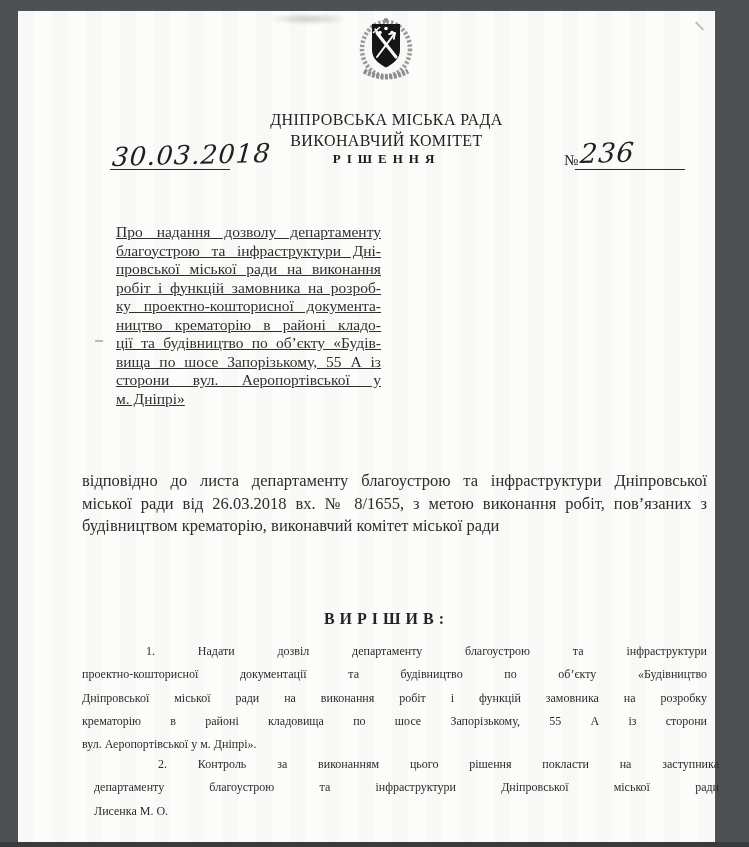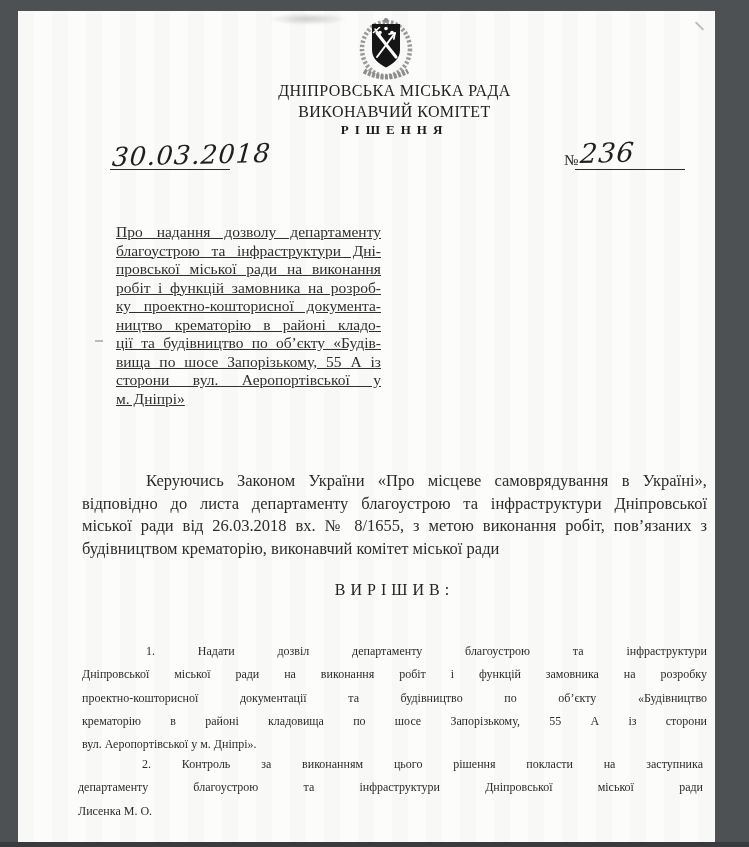"ДНІПРОВСЬКА МІСЬКА РАДА" .content { left: 64px -> 56px; margin-top: none -> 29px }
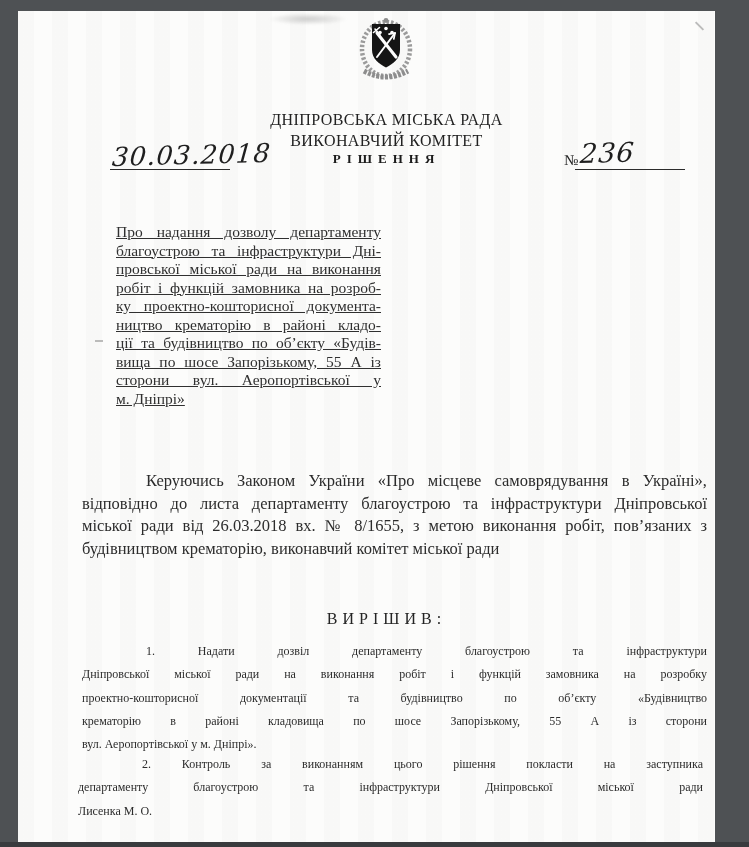"Керуючись Законом України «Про місцеве" div.jline { html: <div>Керуючись Законом України «Про місцеве самоврядування в Україні»,</div> -> none }
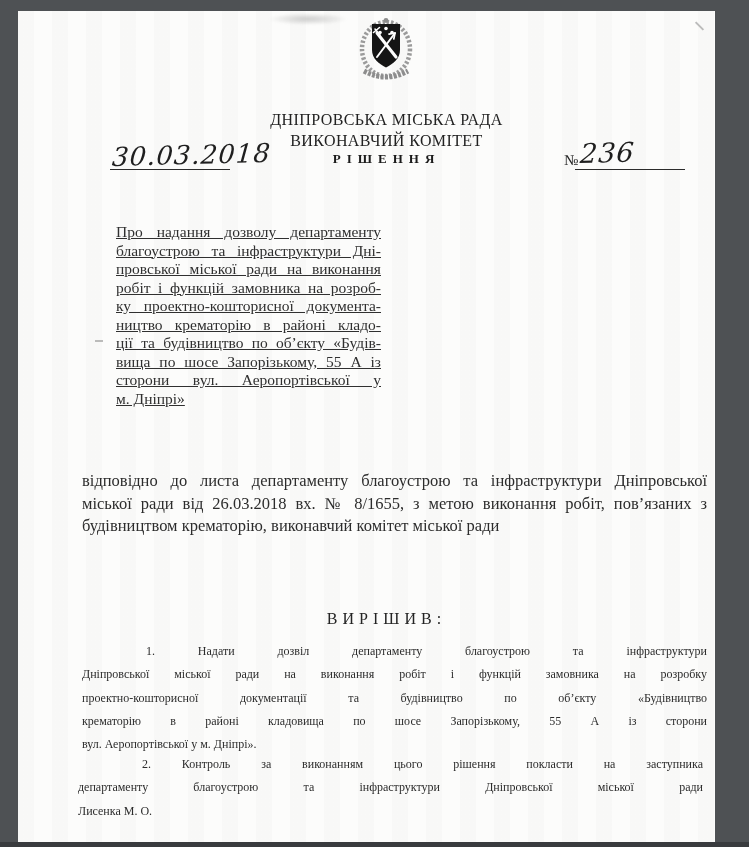"ВИРІШИВ:" div.abs { font-weight: none -> bold }
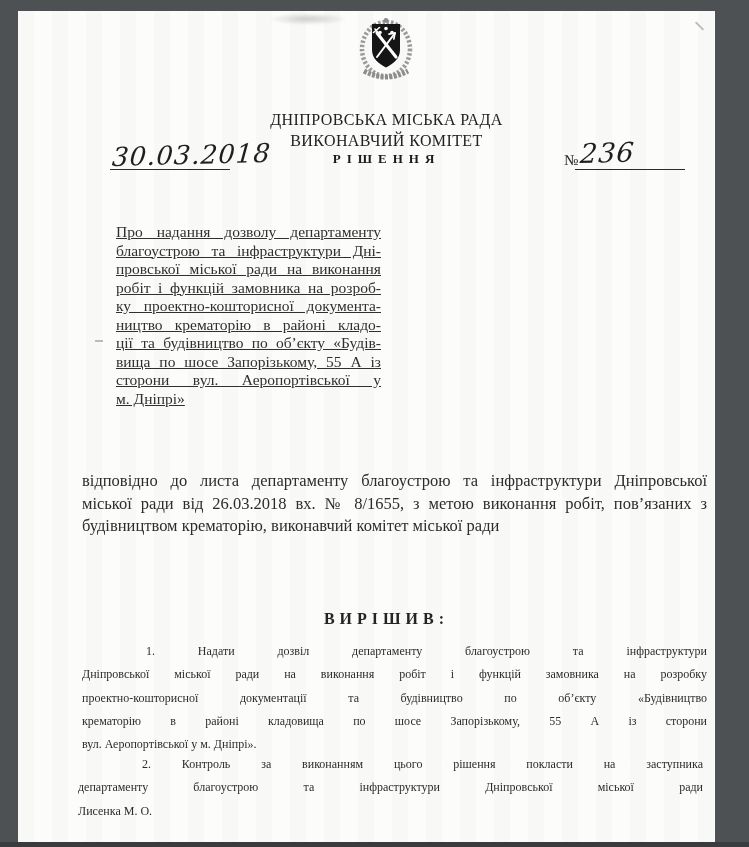"Дніпровської міської ради на виконання" div.jline { order: before "проектно-кошторисної документації та" -> after "проектно-кошторисної документації та" }
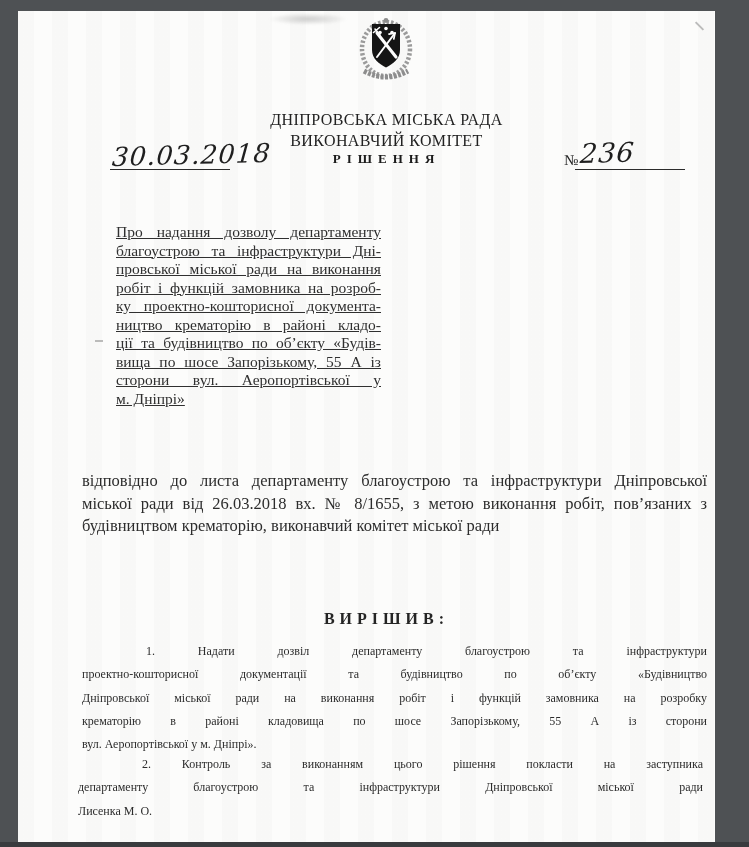"2. Контроль за виконанням цього" div.abs { left: 60px -> 76px }
